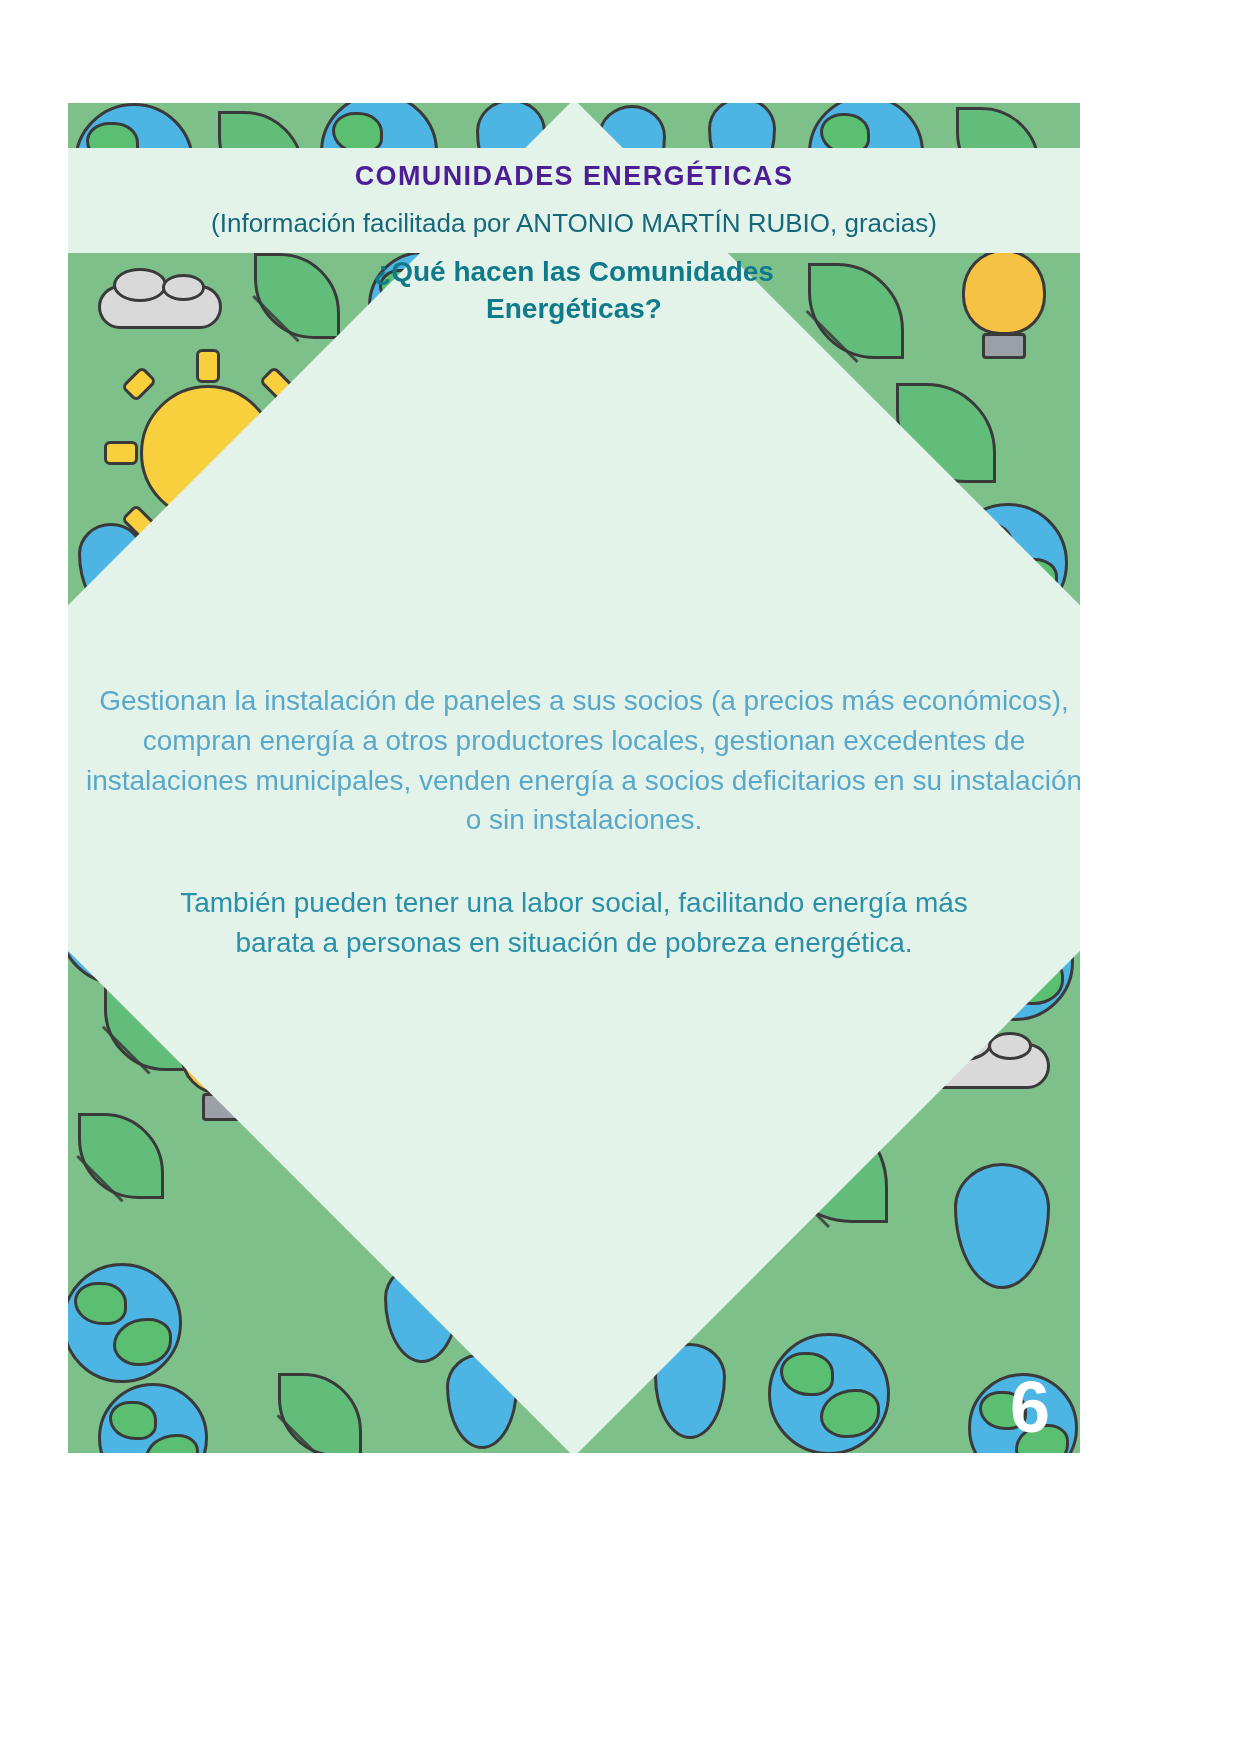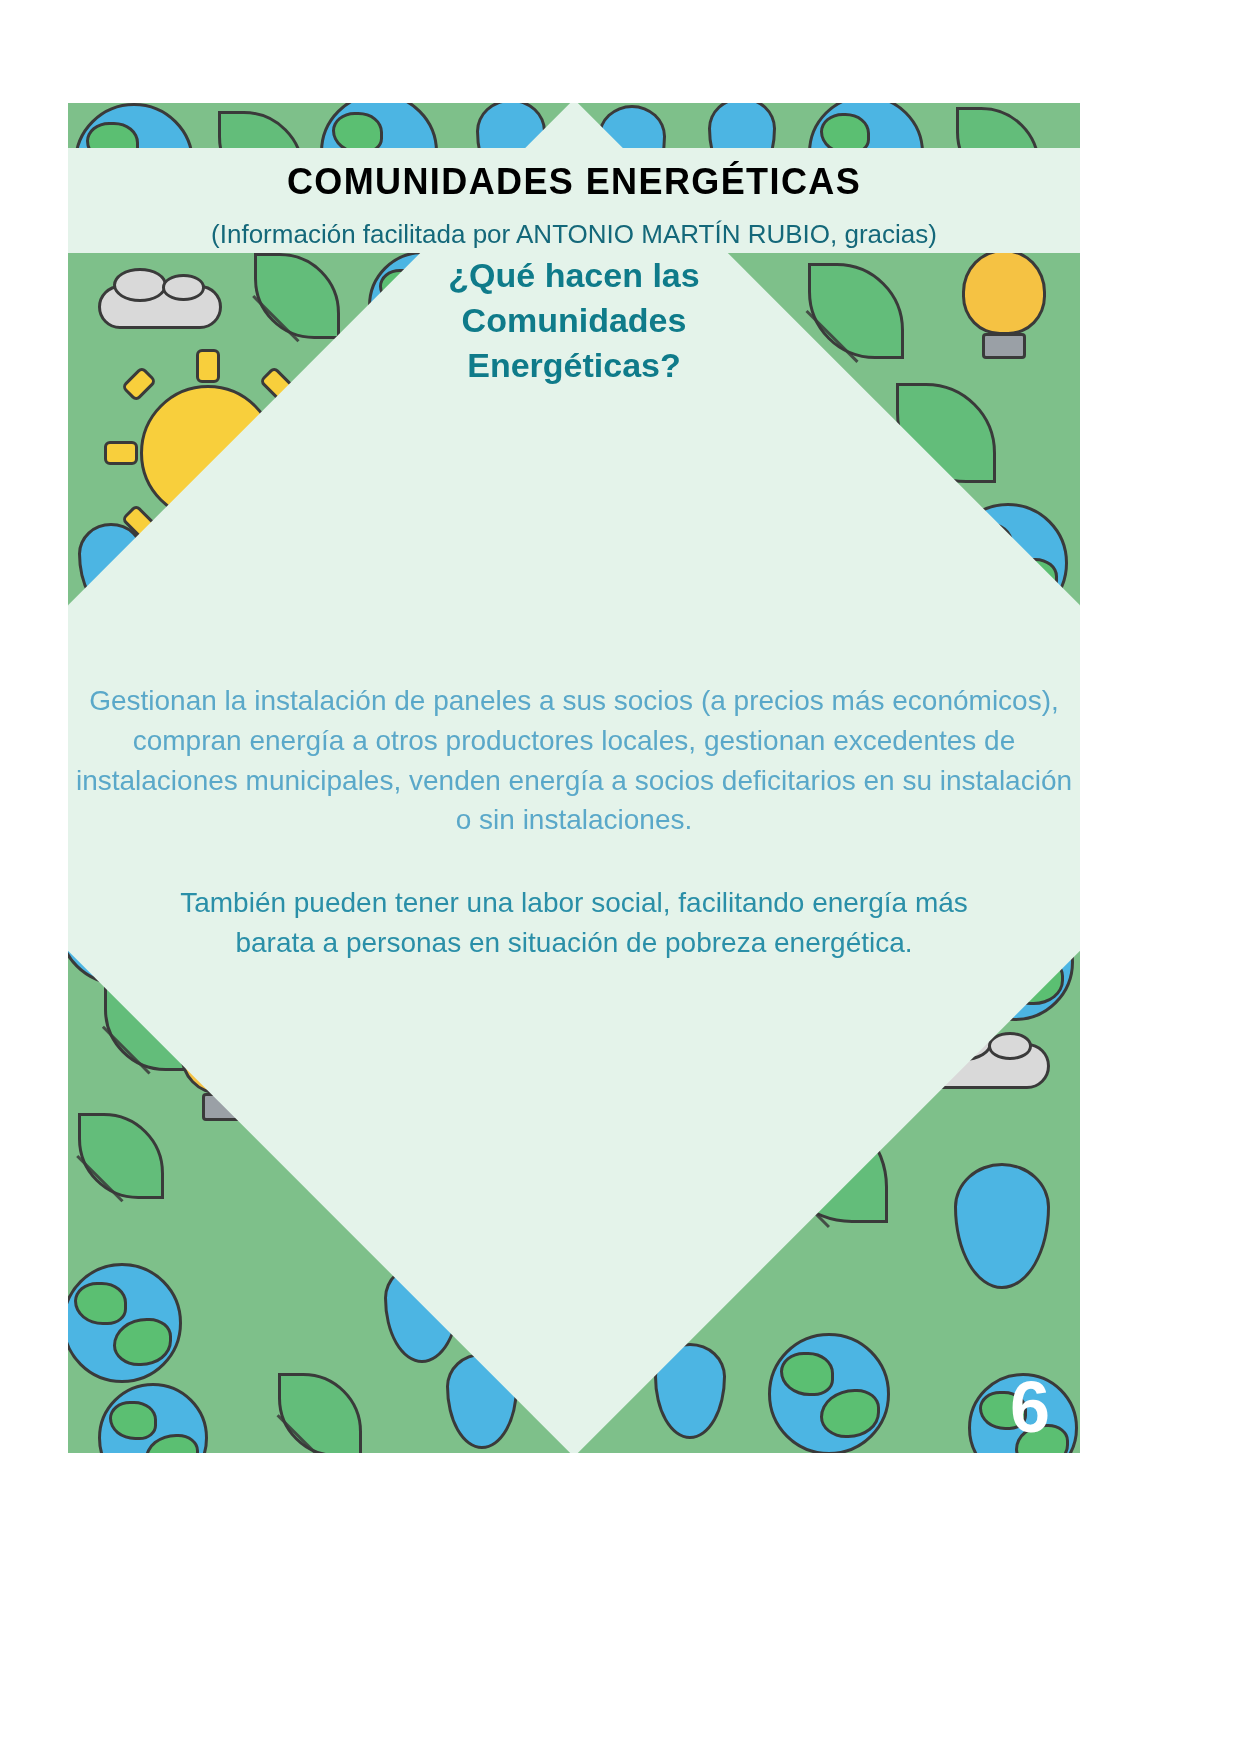"COMUNIDADES ENERGÉTICAS" .hdr-title { color: #000000 -> #4c1d95; font-size: 36px -> 27px }
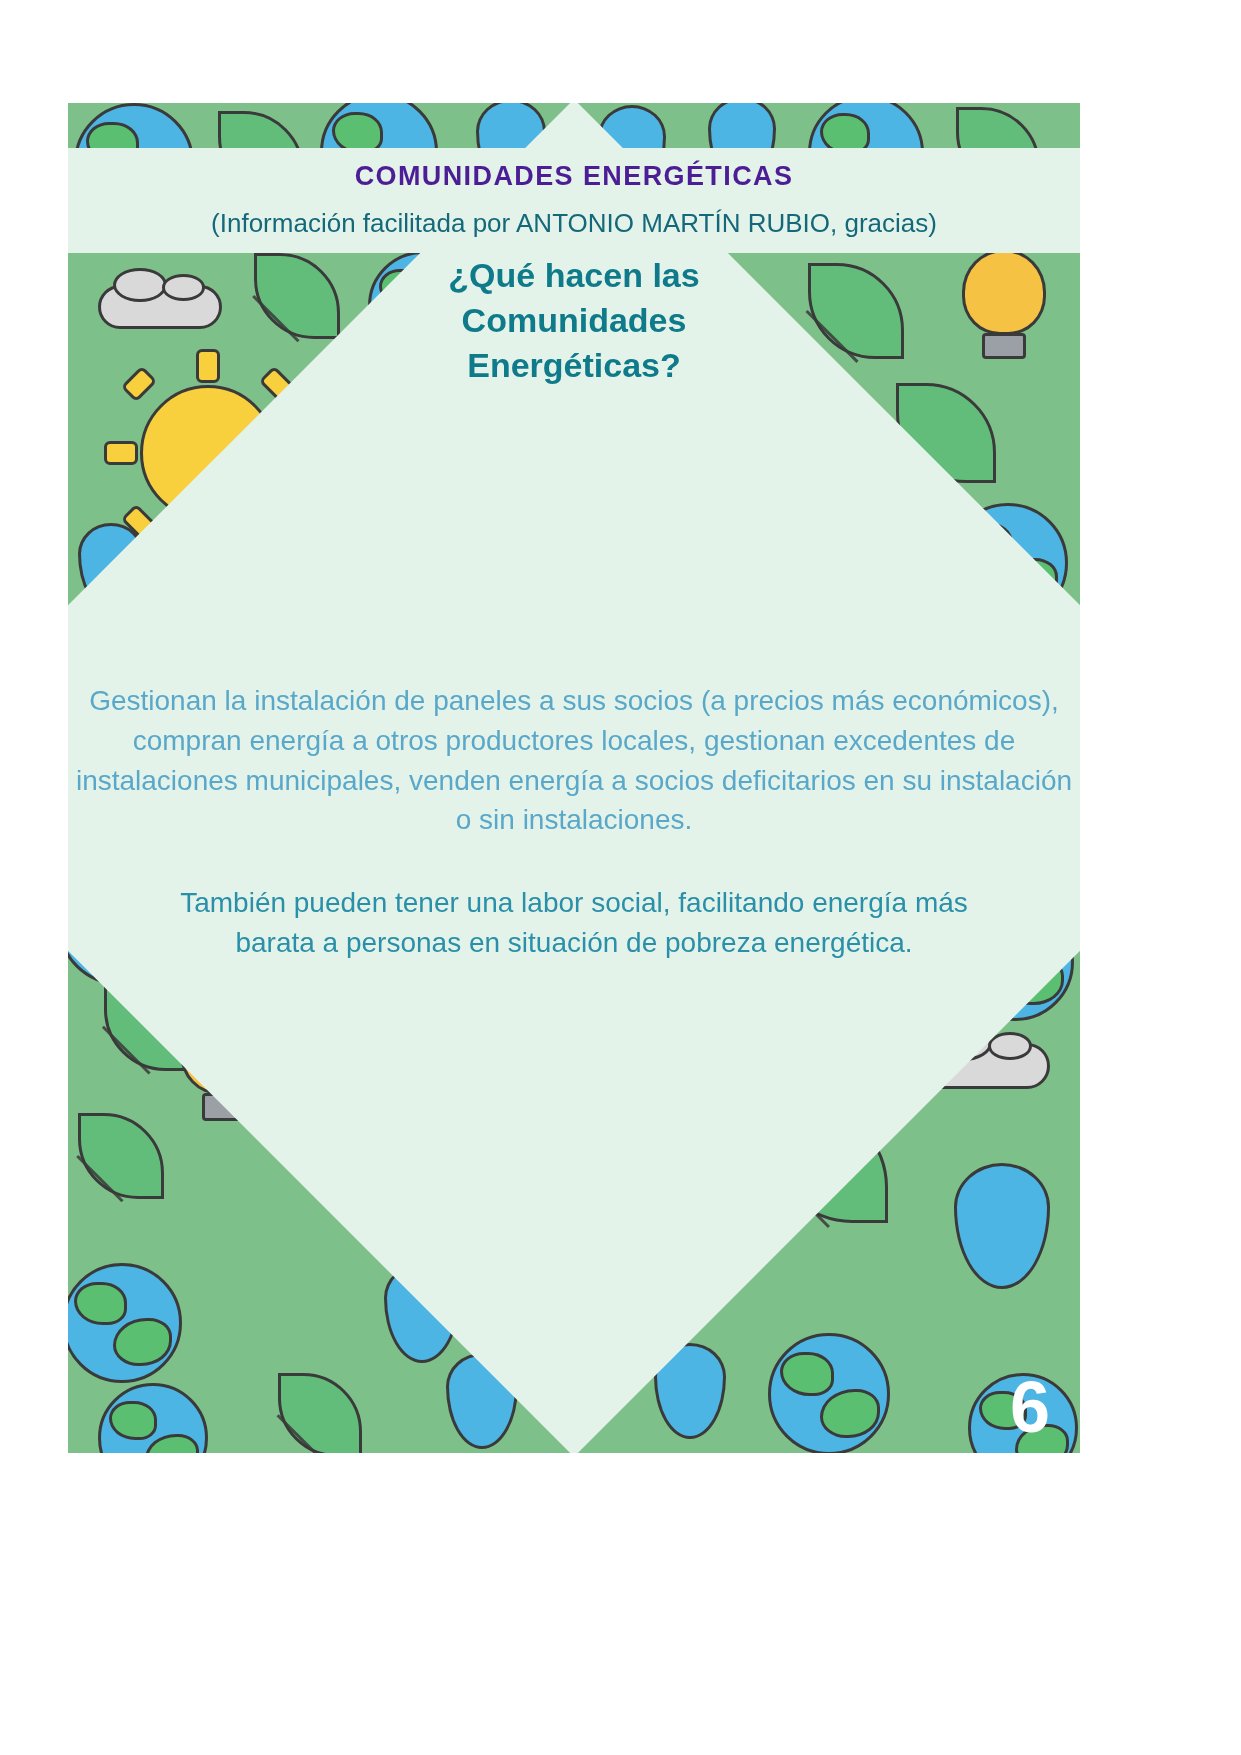"¿Qué hacen las Comunidades Energéticas?" .q-title { font-size: 34px -> 28px }
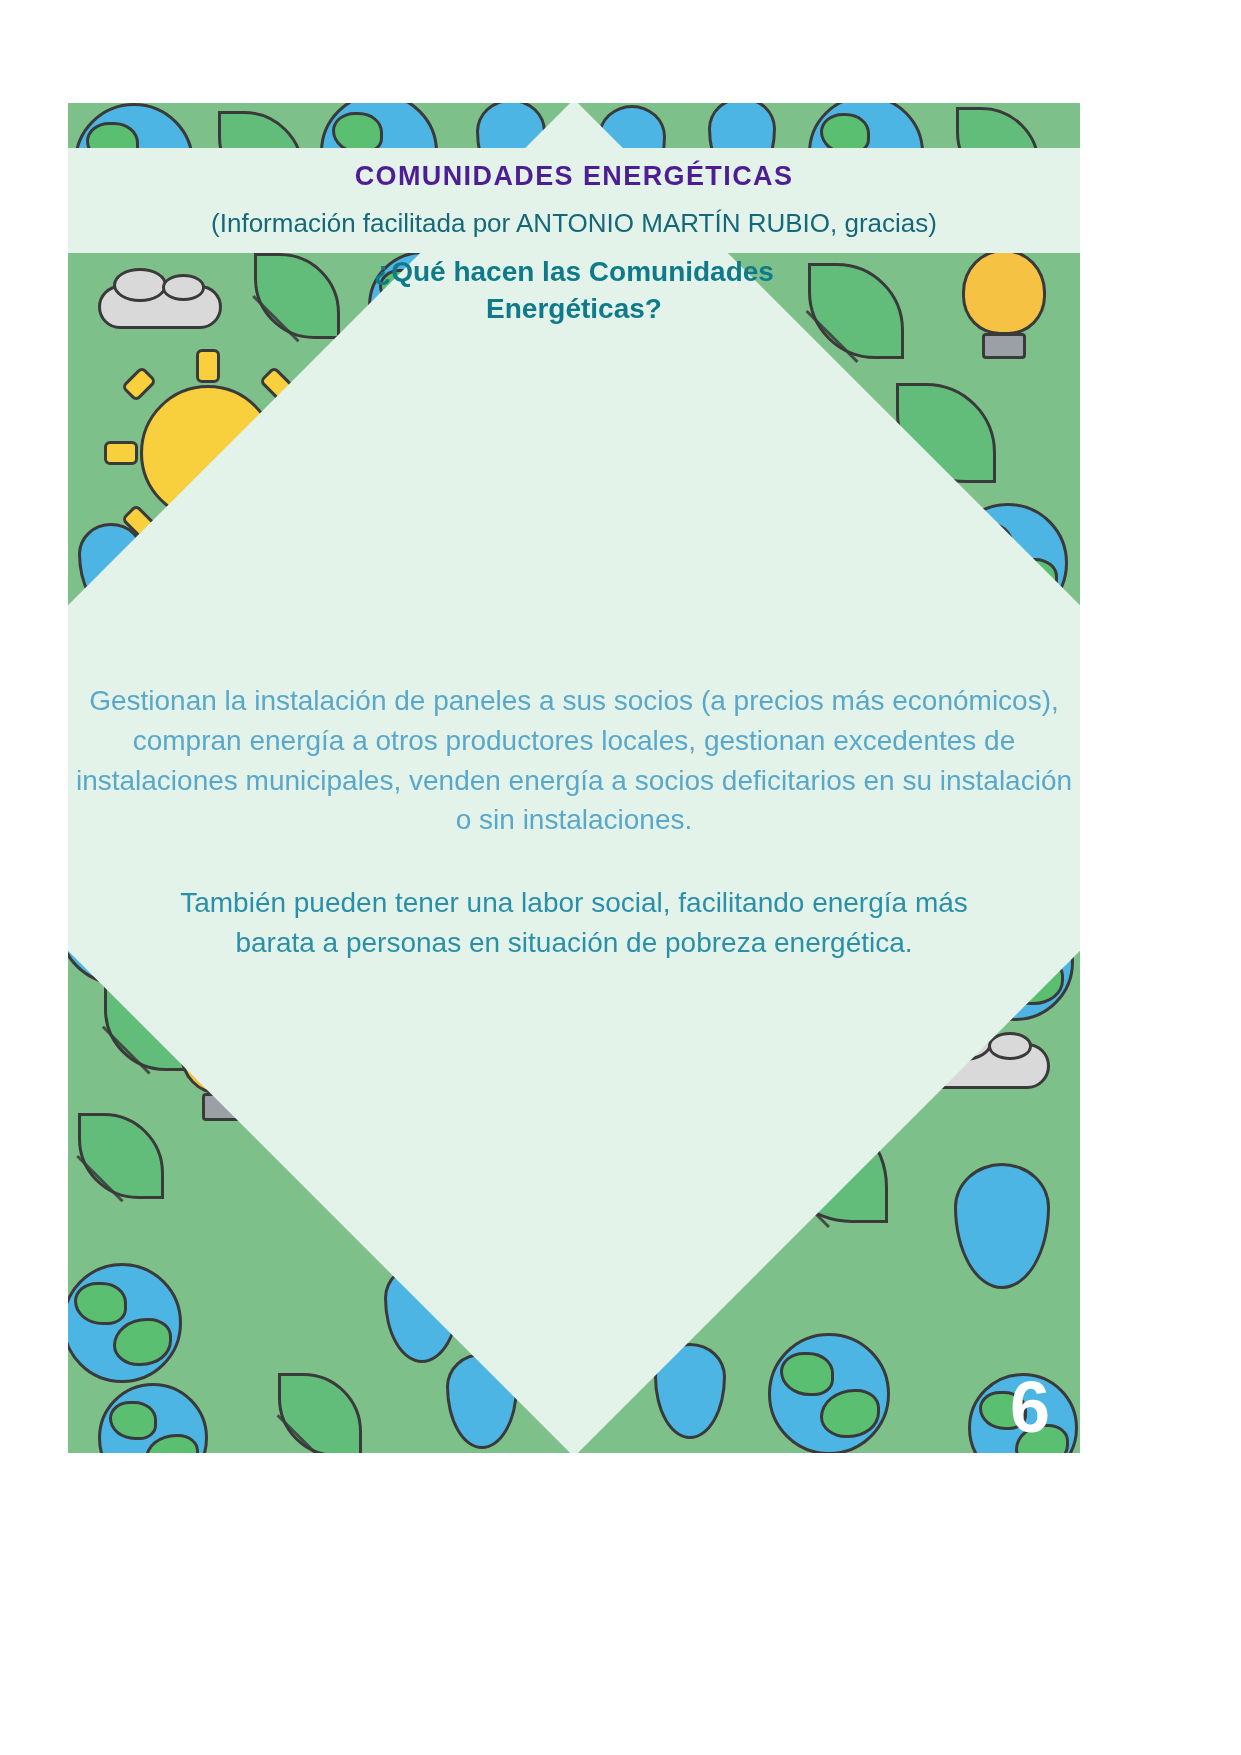"Gestionan la instalación de paneles" .p1 { left: 0px -> 10px }
